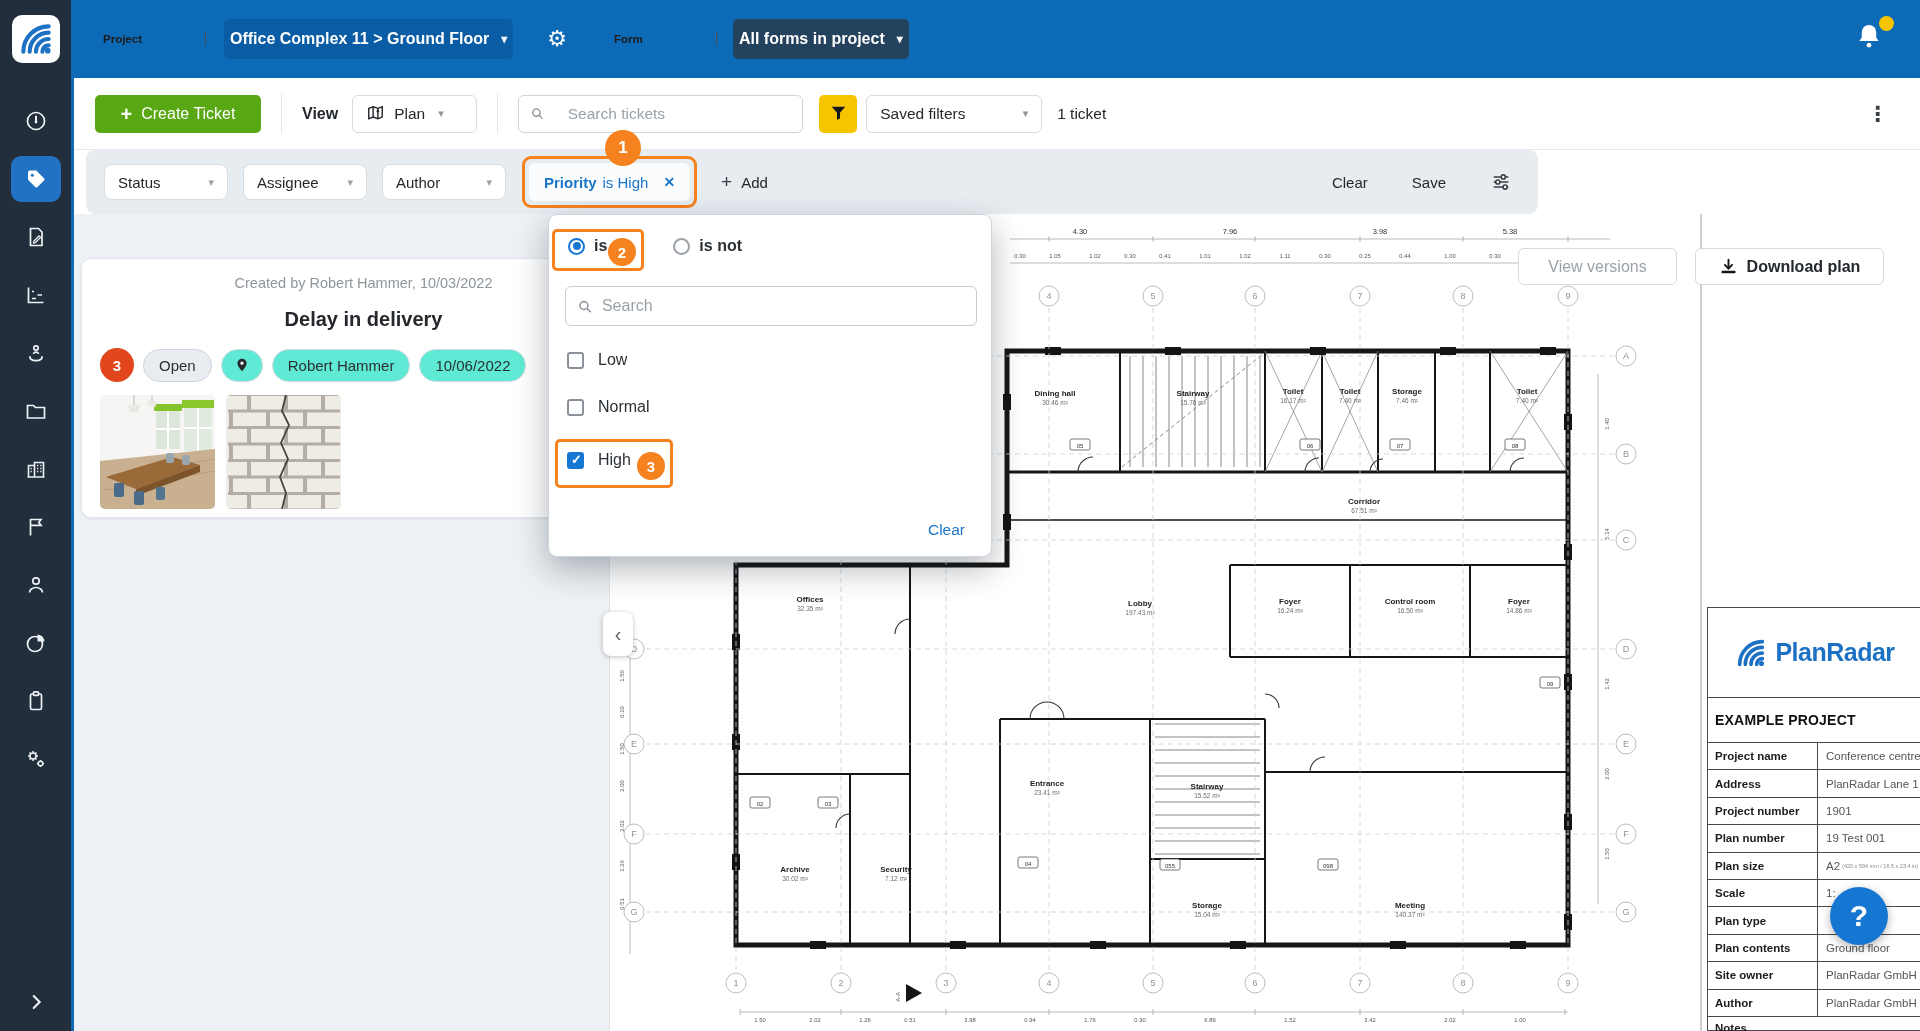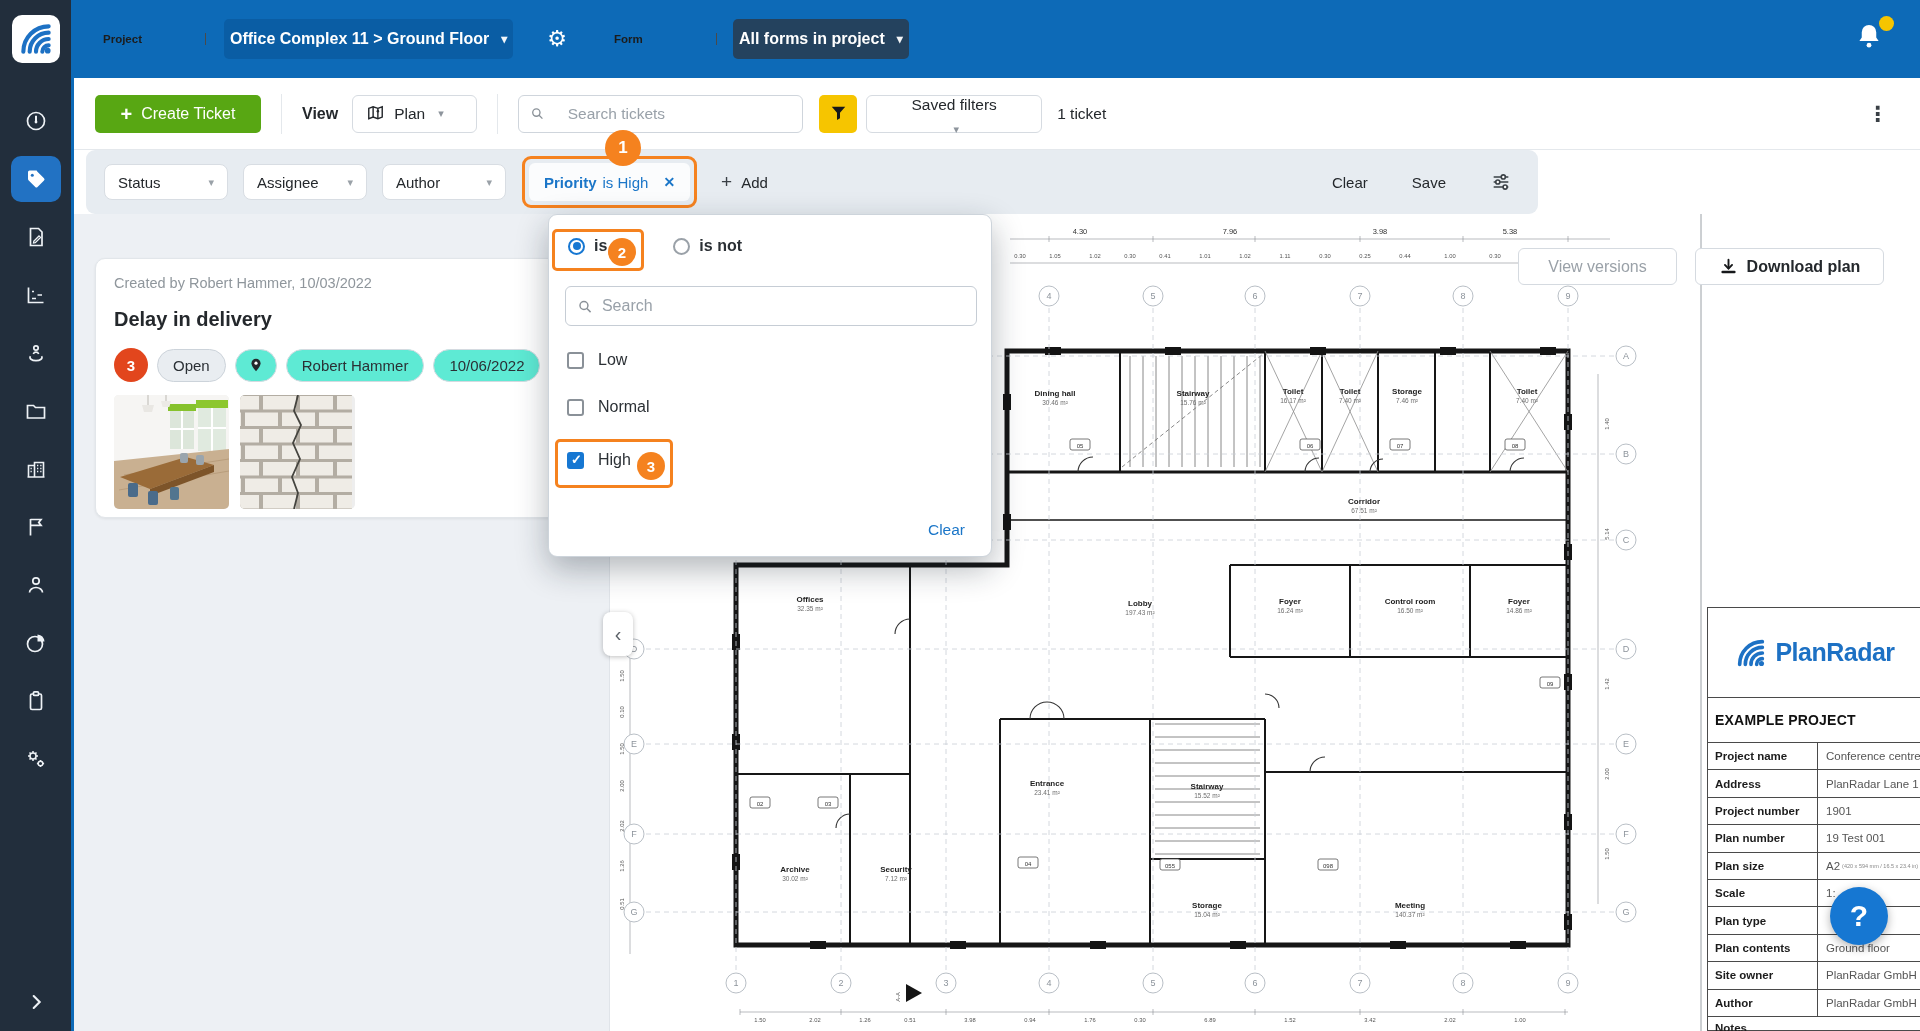"Saved filters" .dd-saved { flex-direction: column -> none }
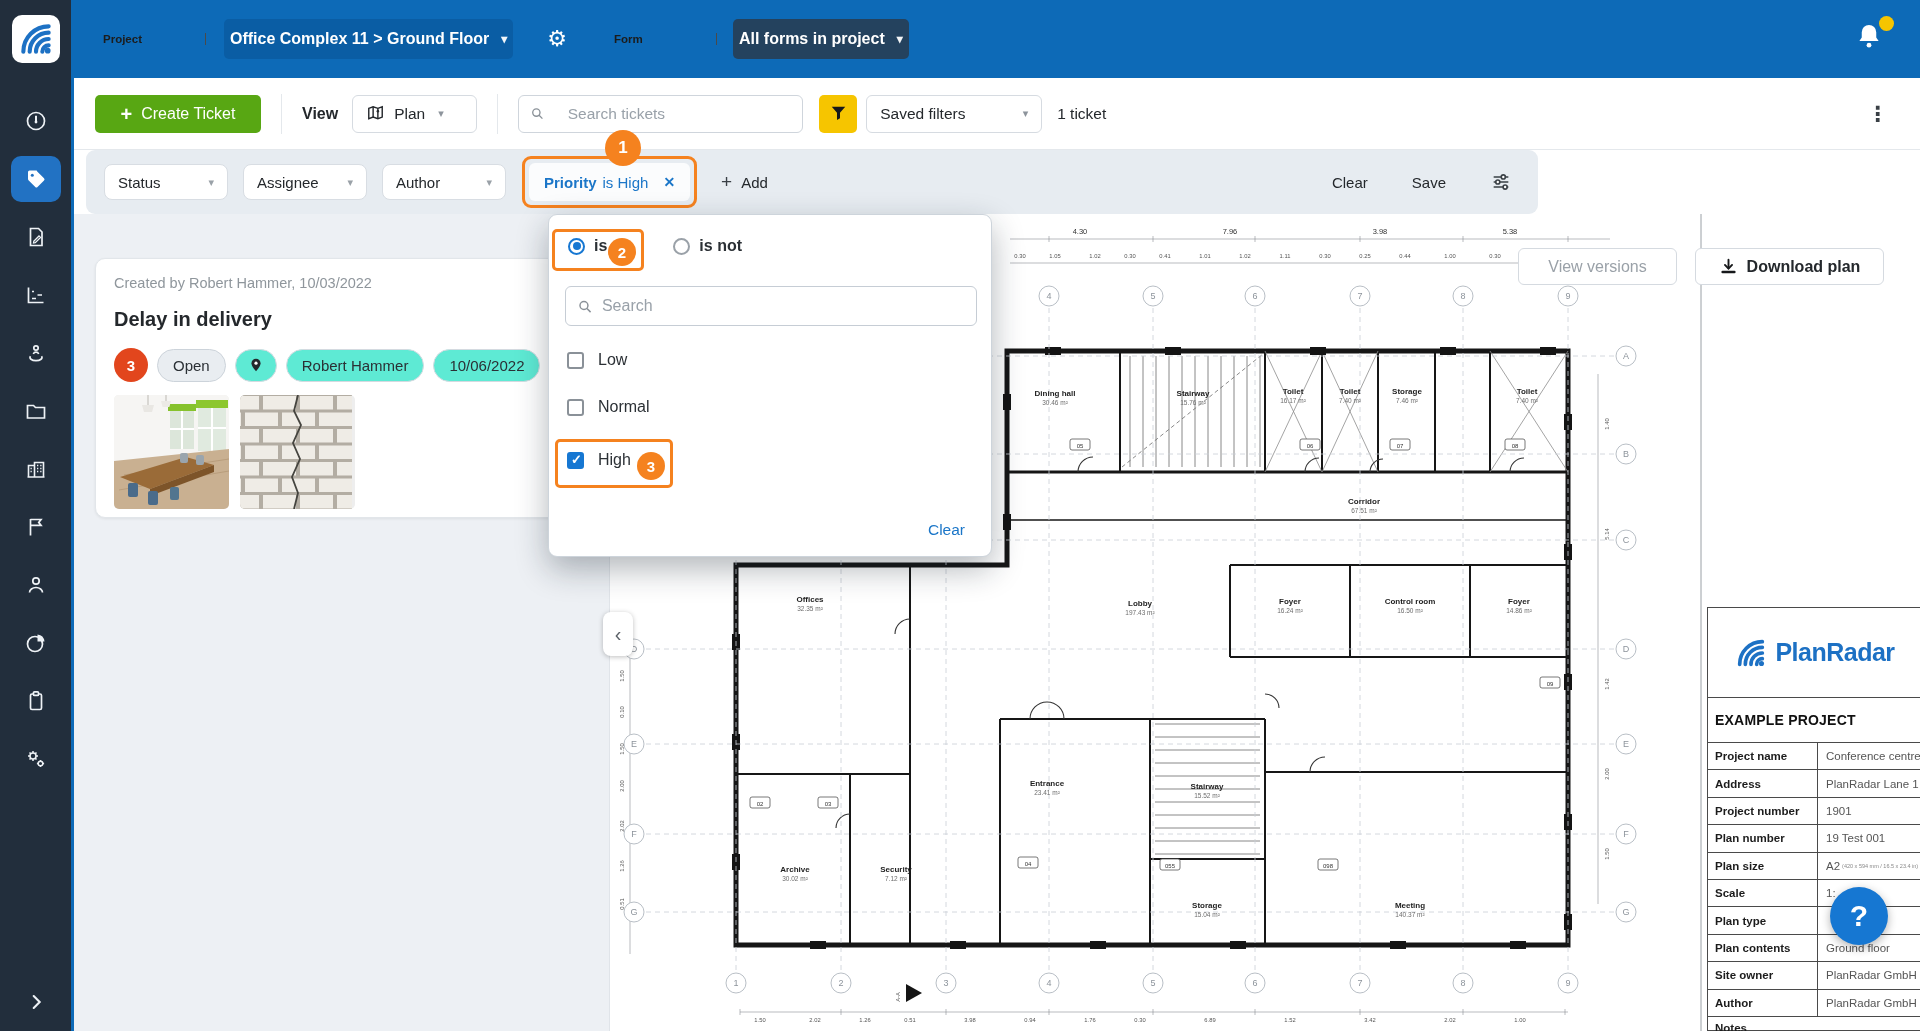"Created by Robert Hammer, 10/03/2022" .card { left: 95px -> 81px; text-align: none -> center }
